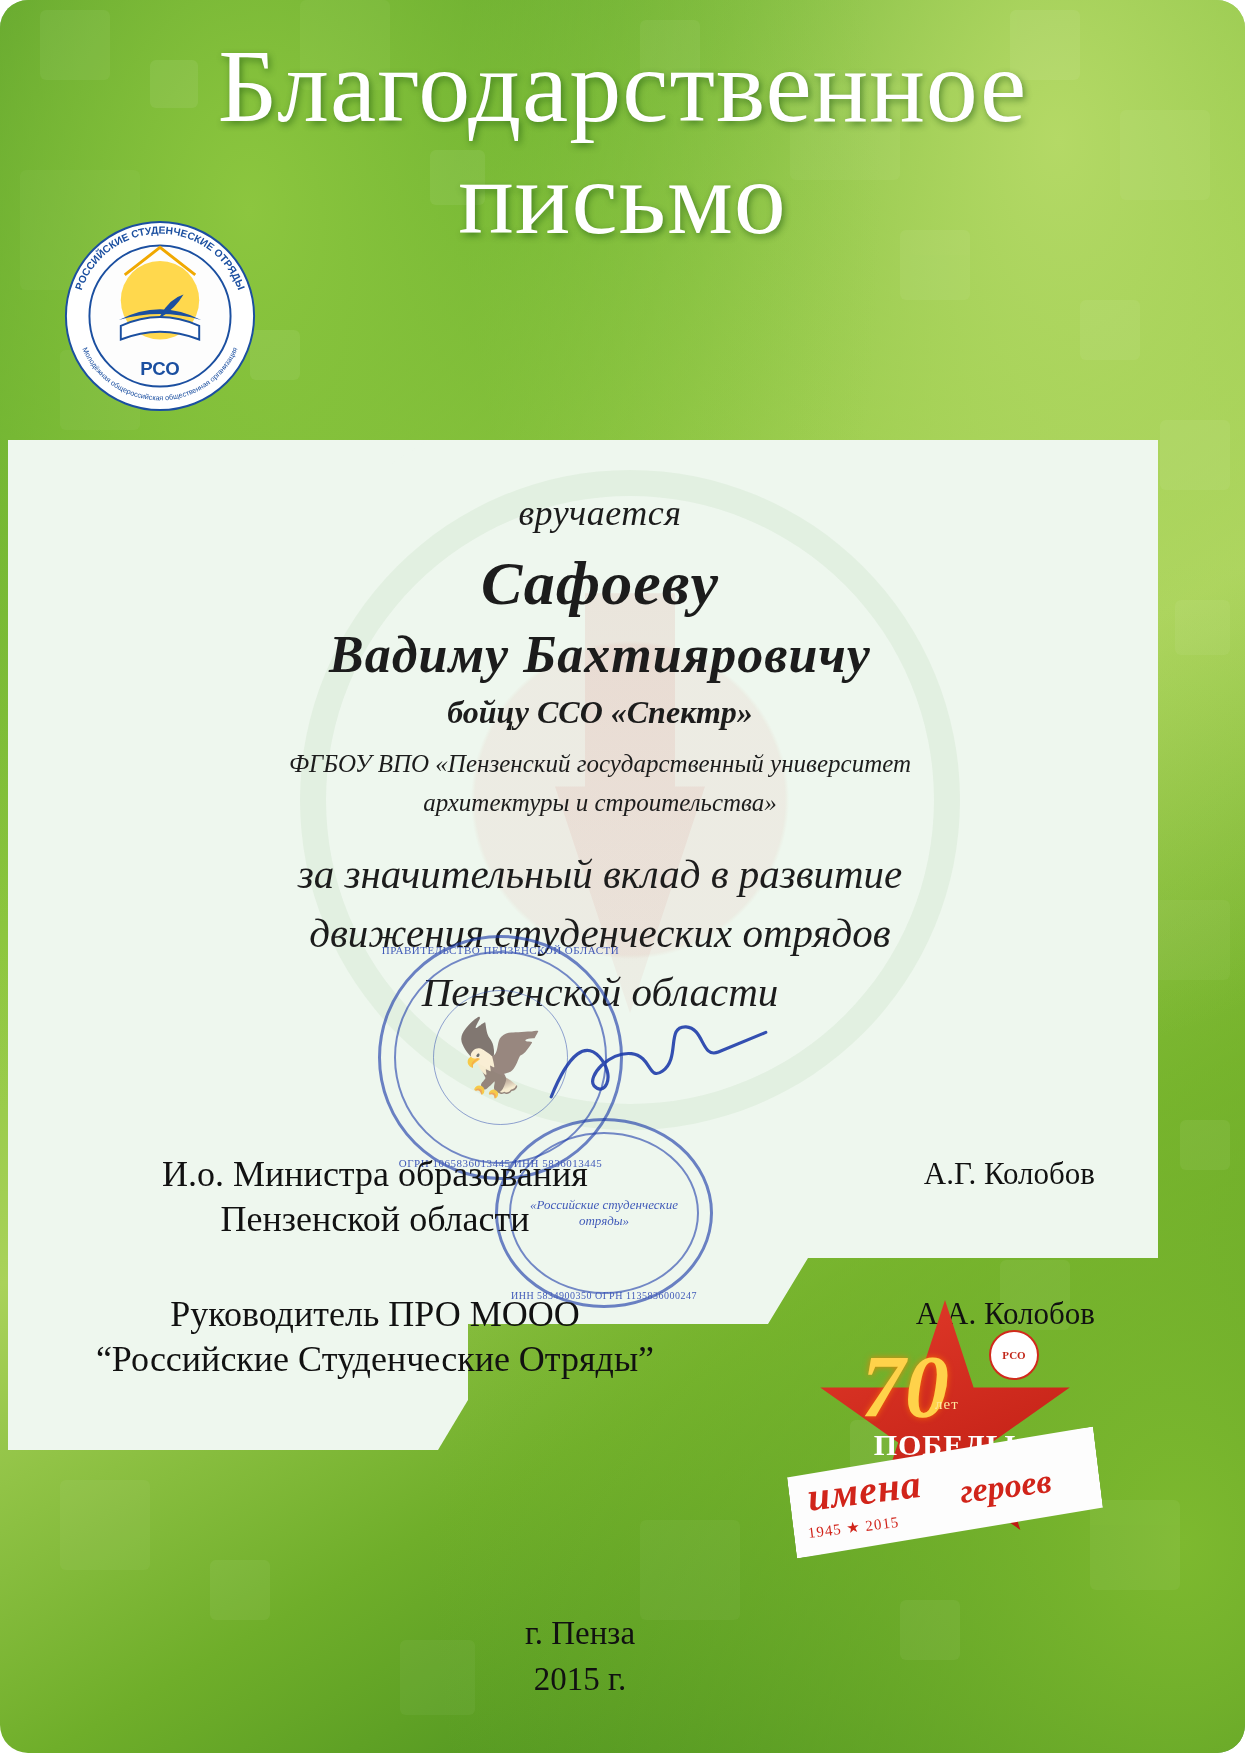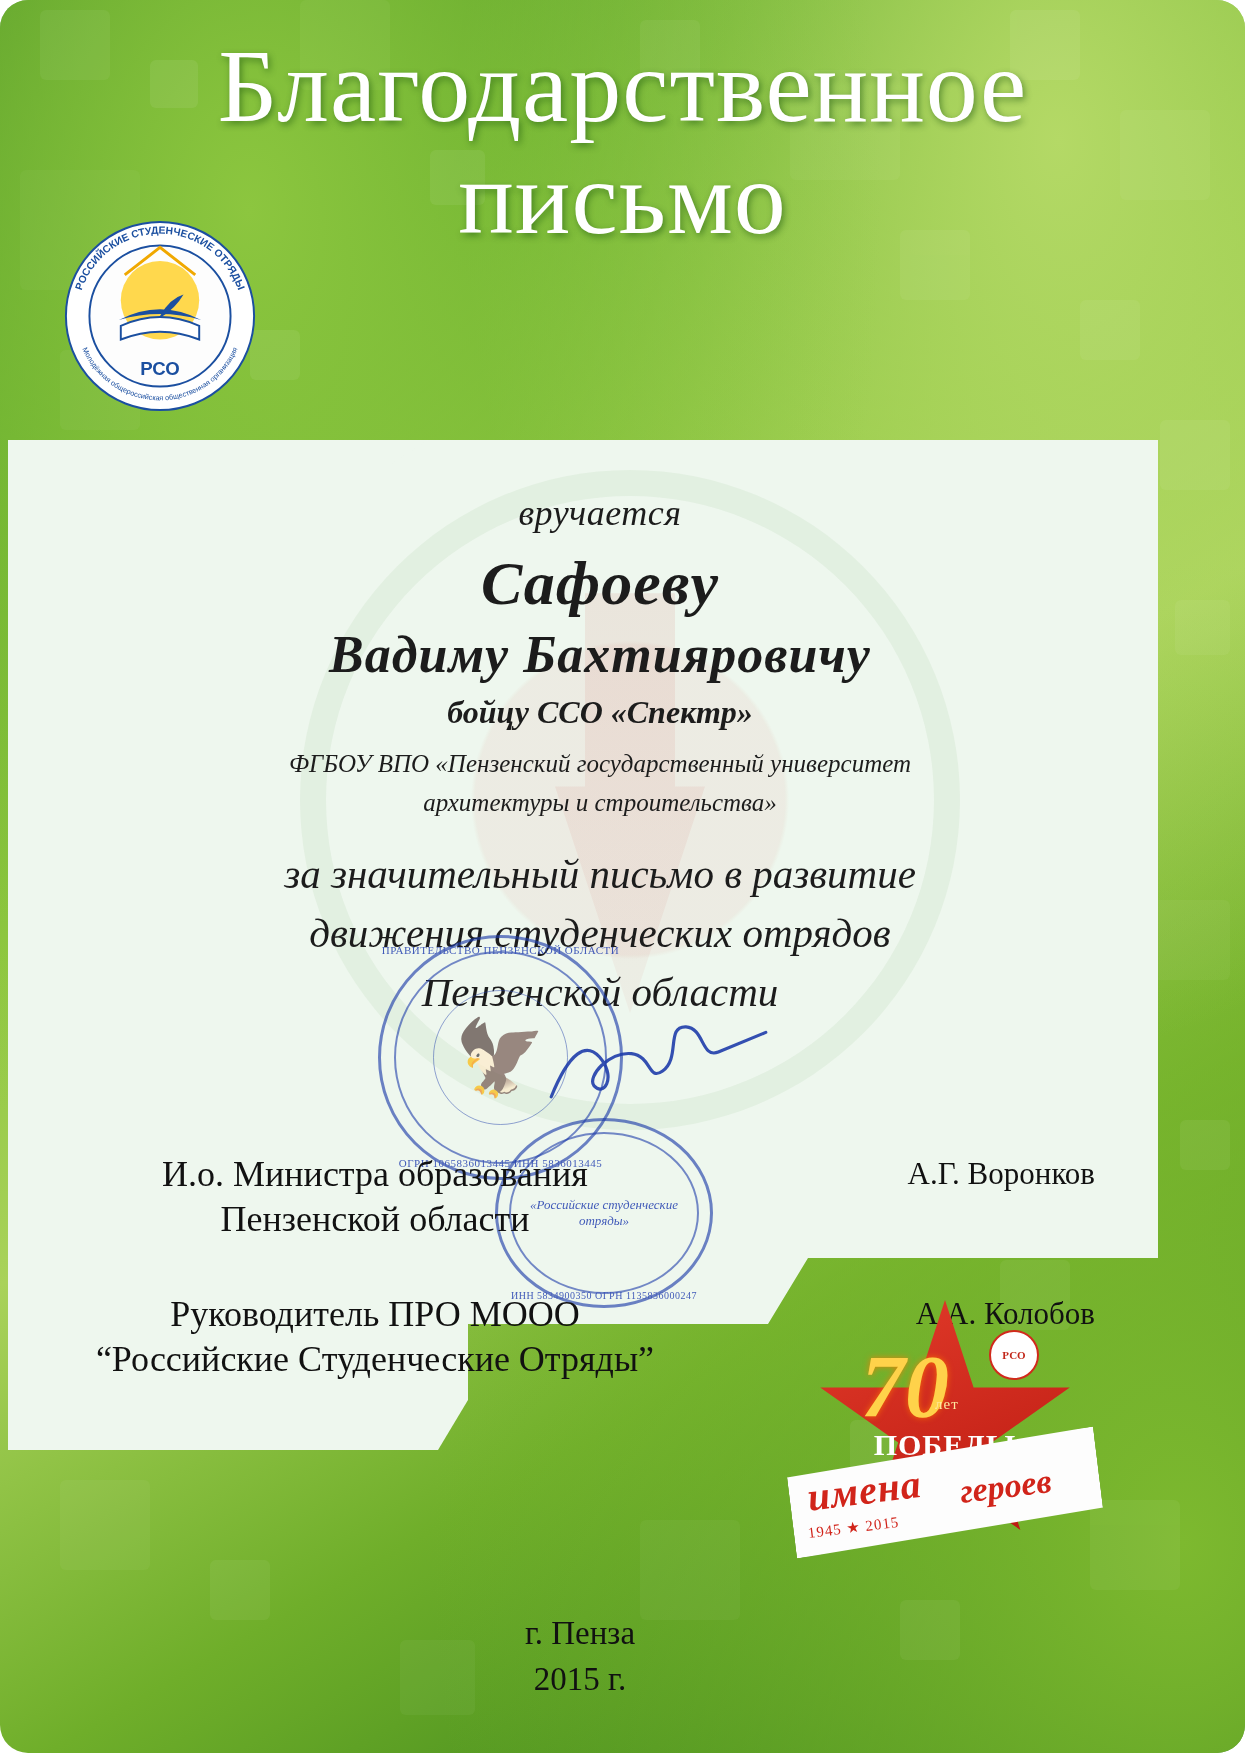"за значительный письмо в развитие" div { text: письмо -> вклад }
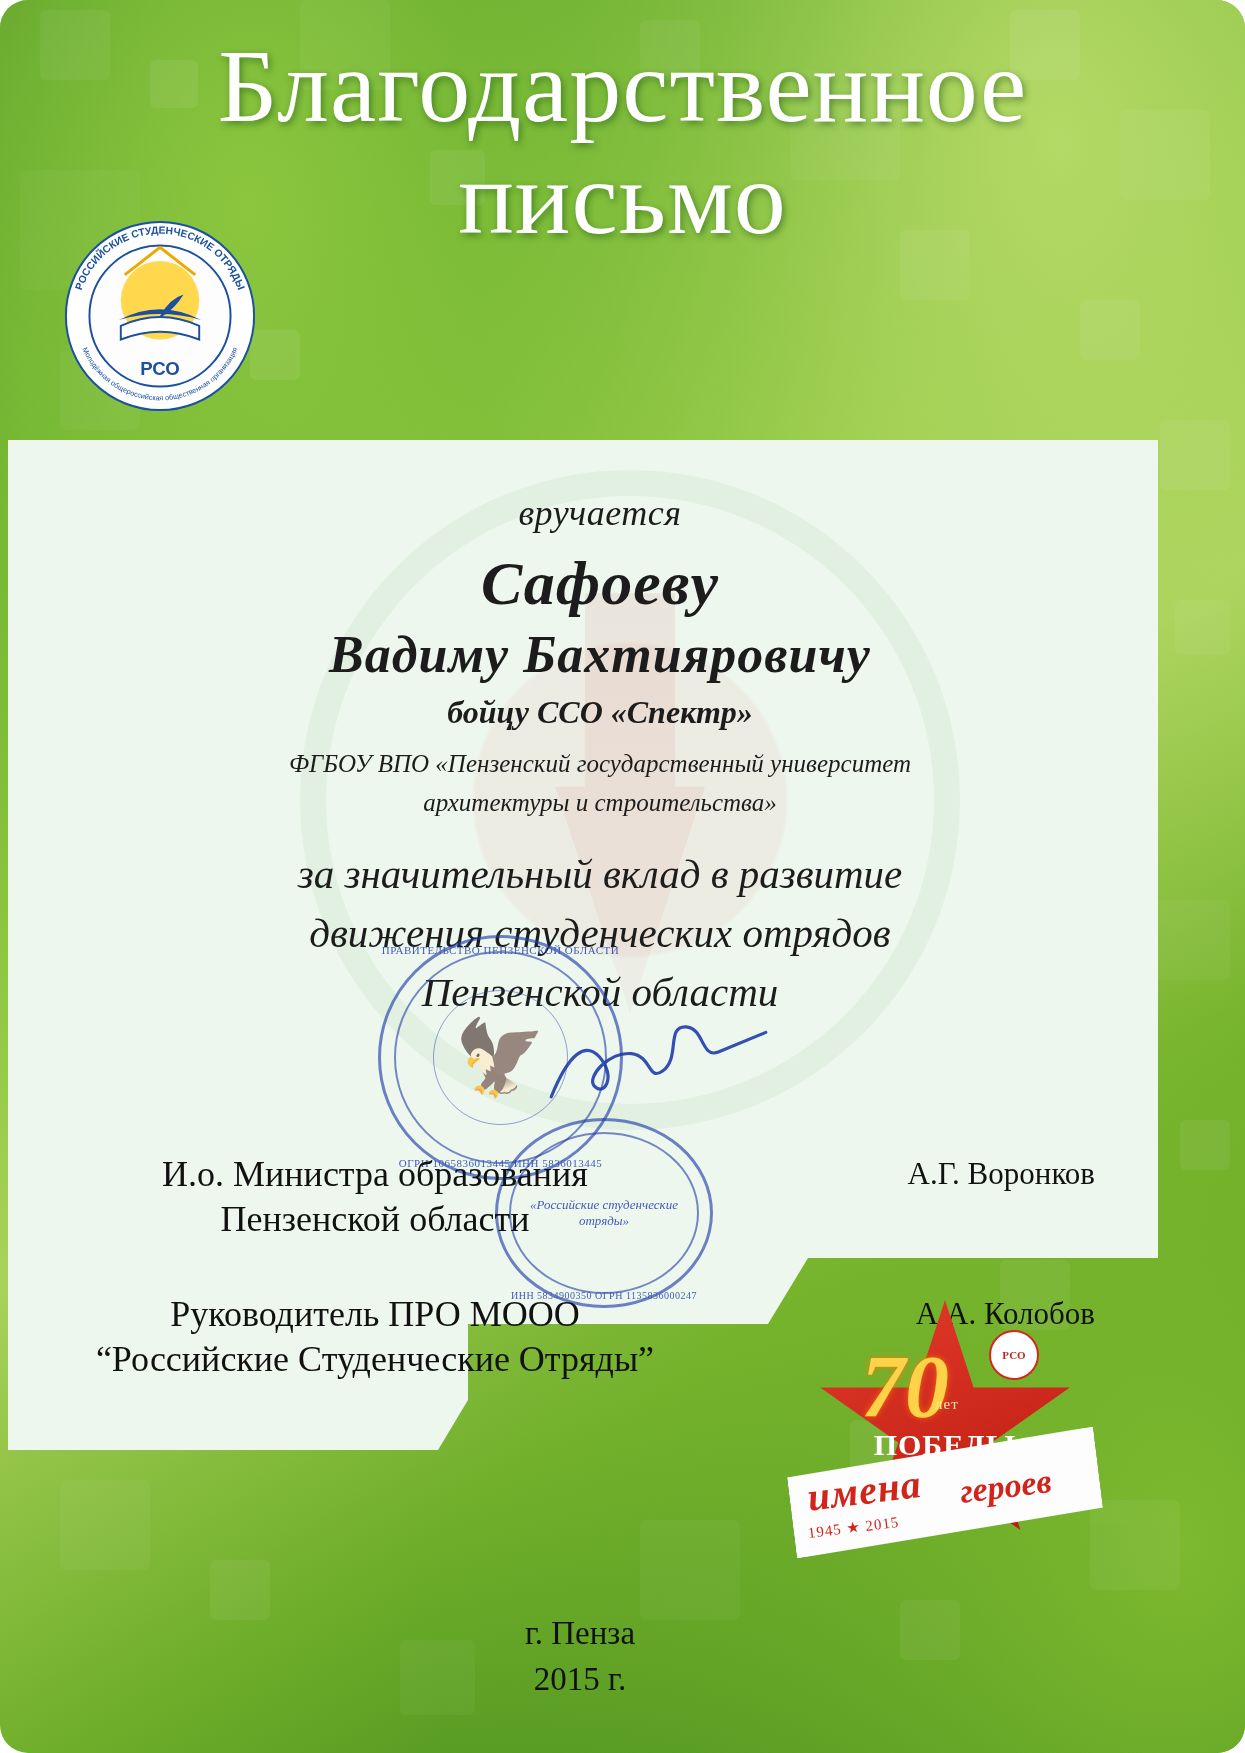"А.Г. Воронков" div.sig-right { text: Воронков -> Колобов }
